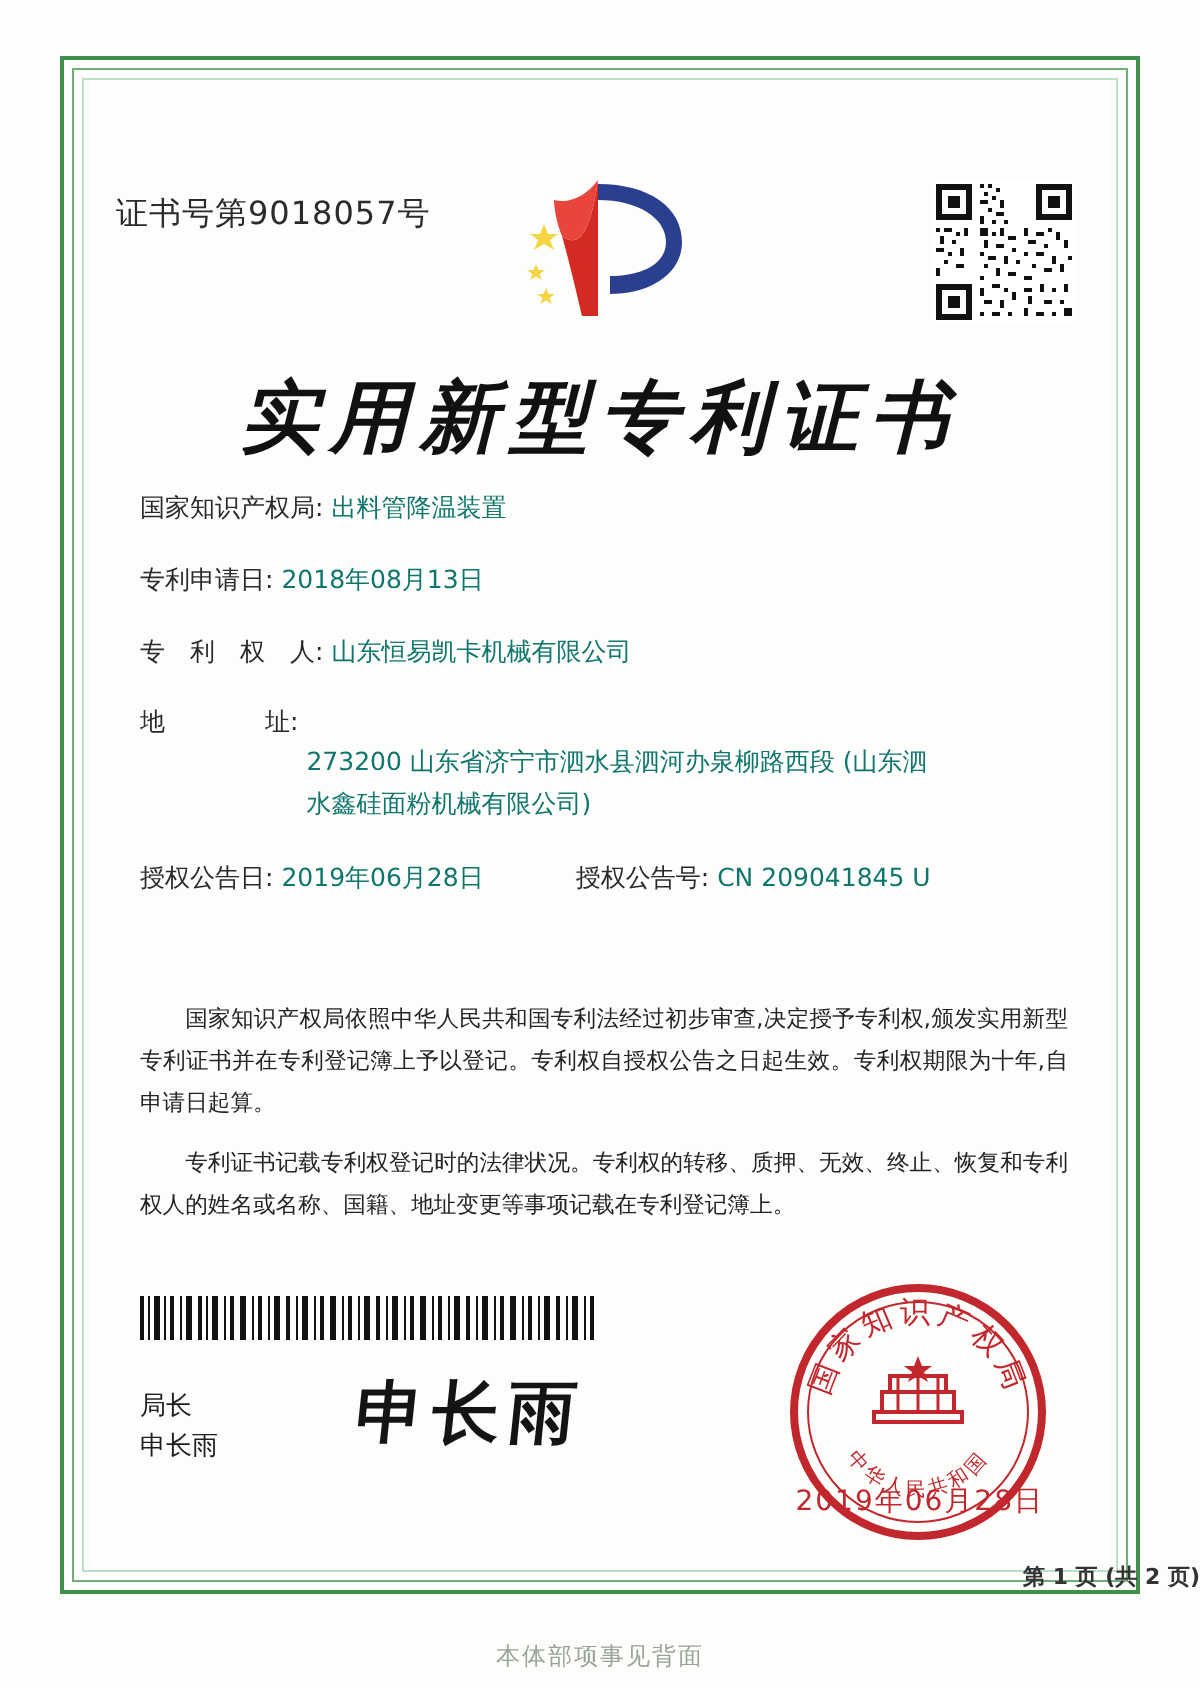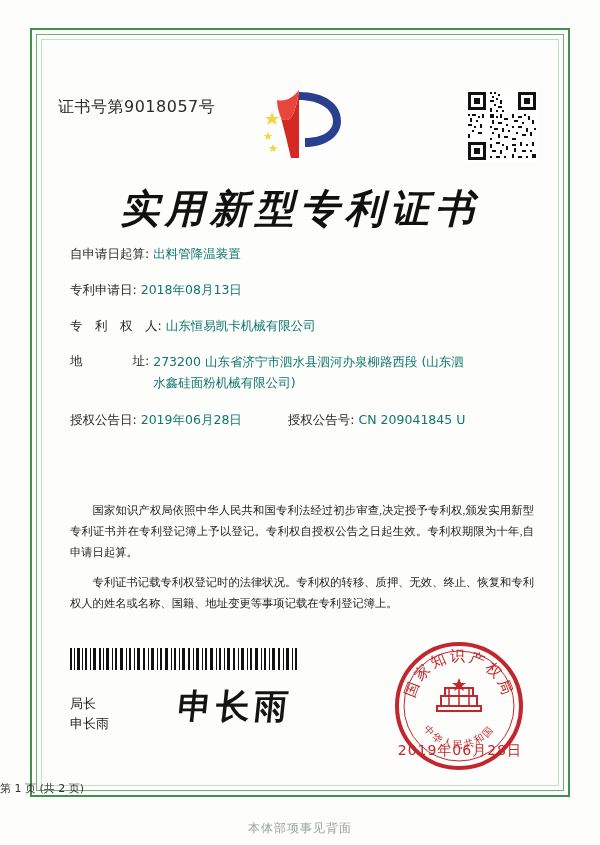"自申请日起算:" span.field-label { text: 自申请日起算 -> 国家知识产权局 }
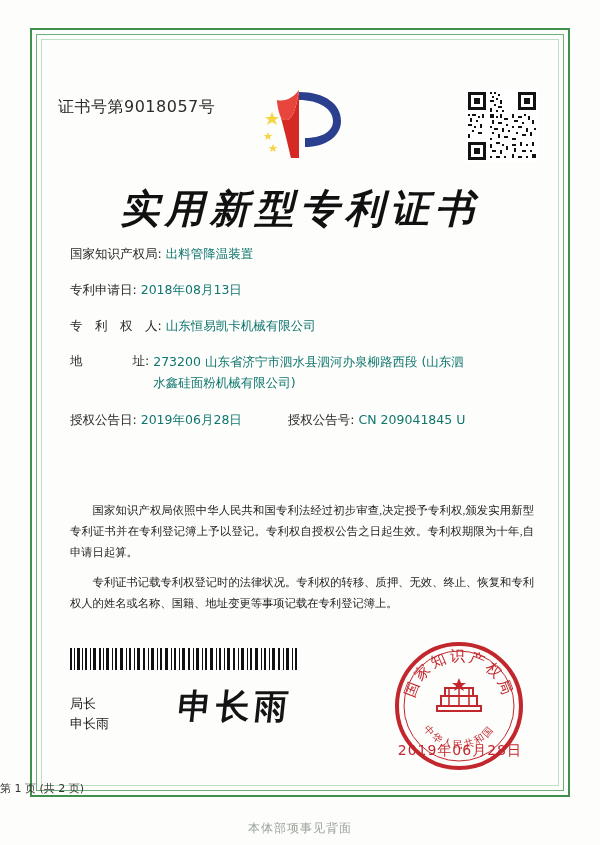"273200 山东省济宁市泗水县泗河办泉柳路西段 (山东泗" span.field-value { margin-top: none -> 19px }
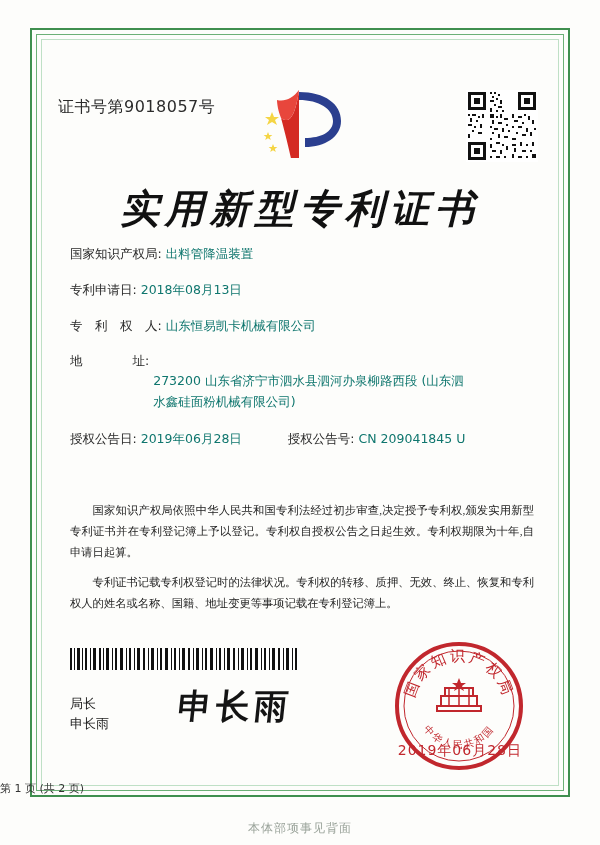"国家知识产权局依照中华人民共和国专利法经过初步审查,决定授予专利权,颁发实用新型" .paras { font-family: Liberation Serif, serif -> none }
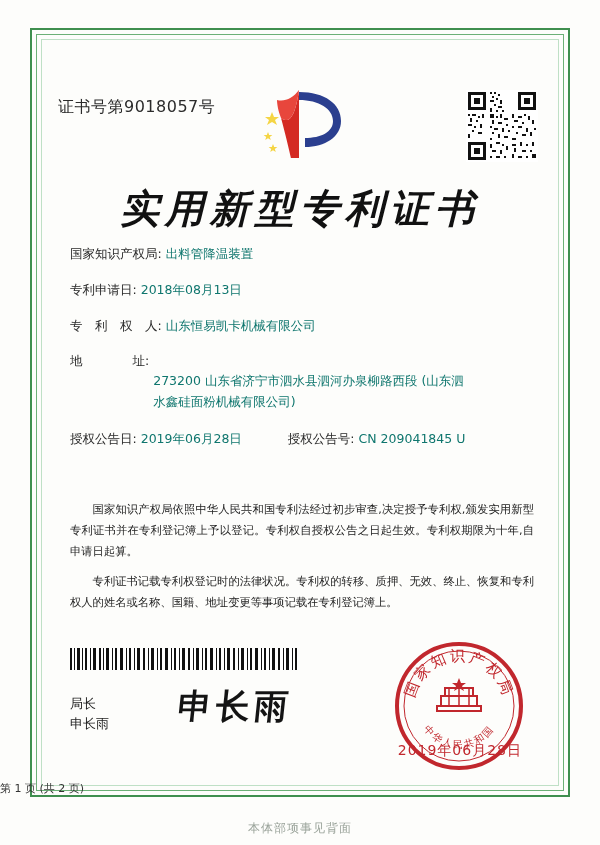"第 1 页 (共 2" .page-no { font-weight: none -> bold; text-align: left -> right }
